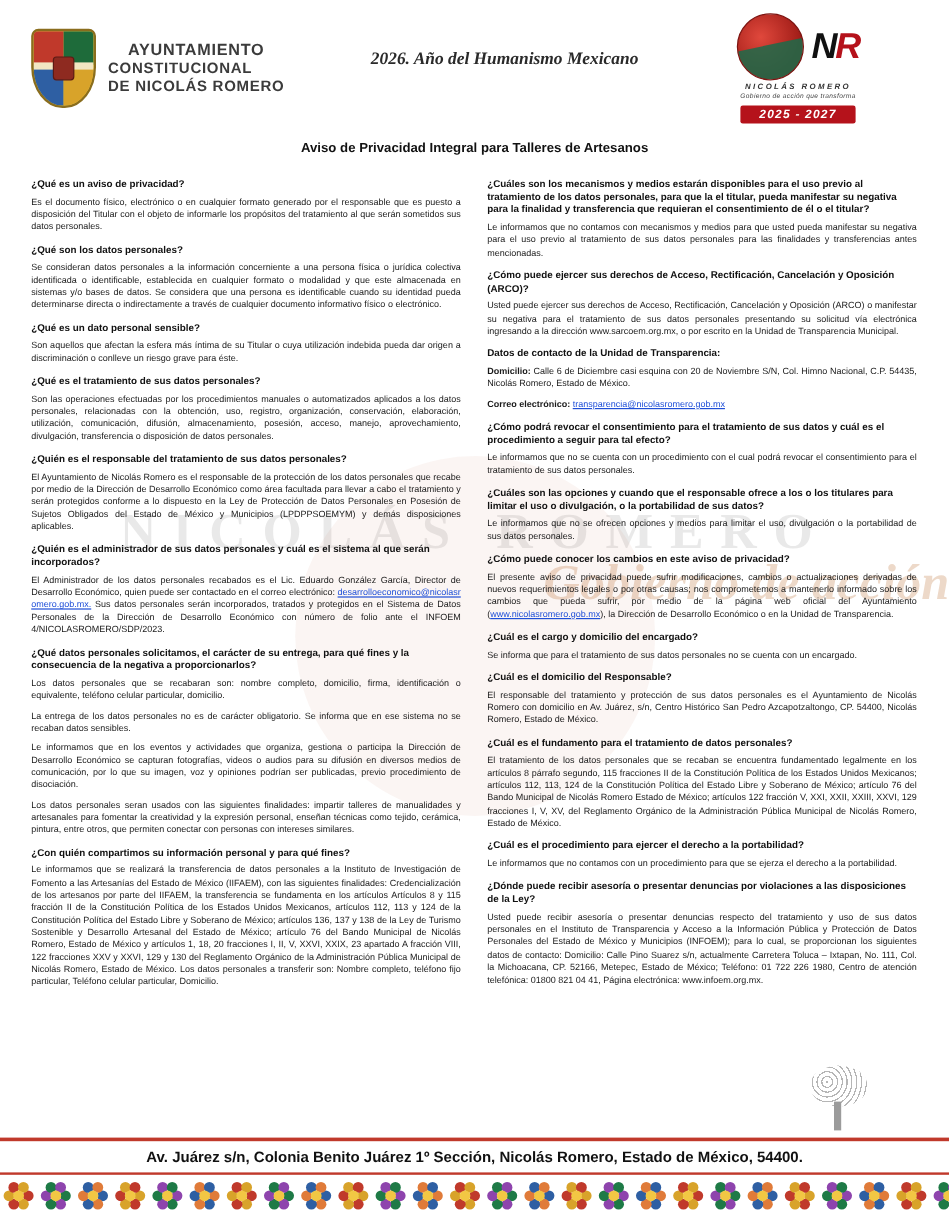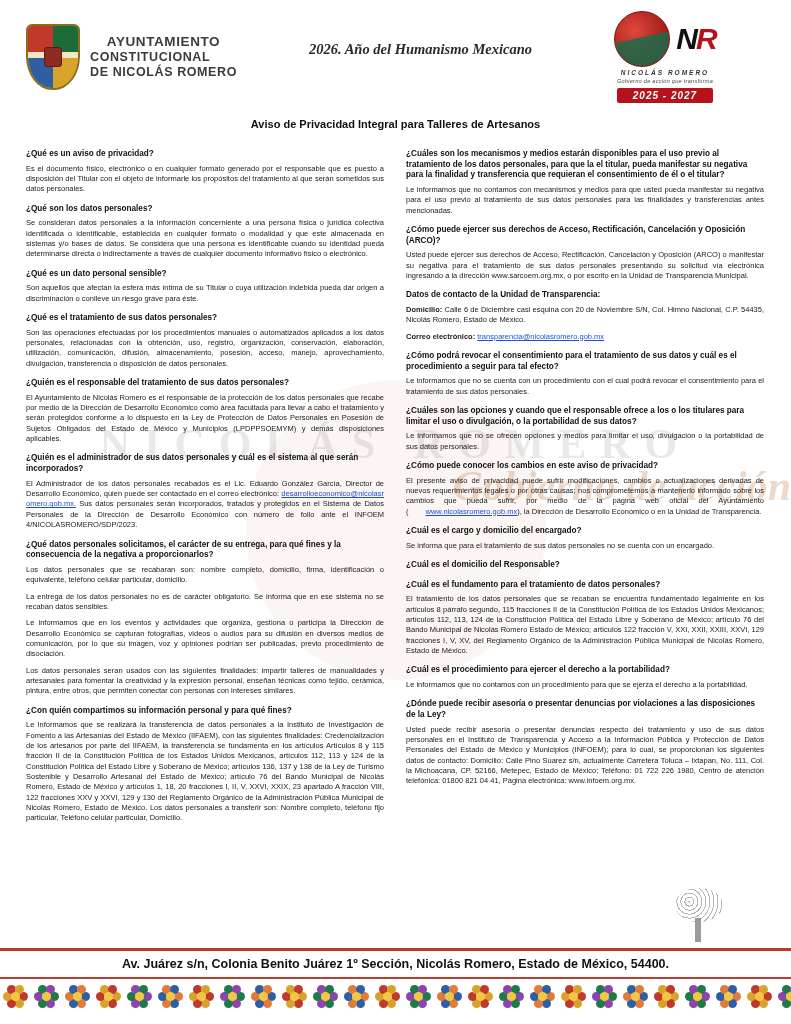"www.nicolasromero.gob.mx" .blue { padding-left: 17px -> none }
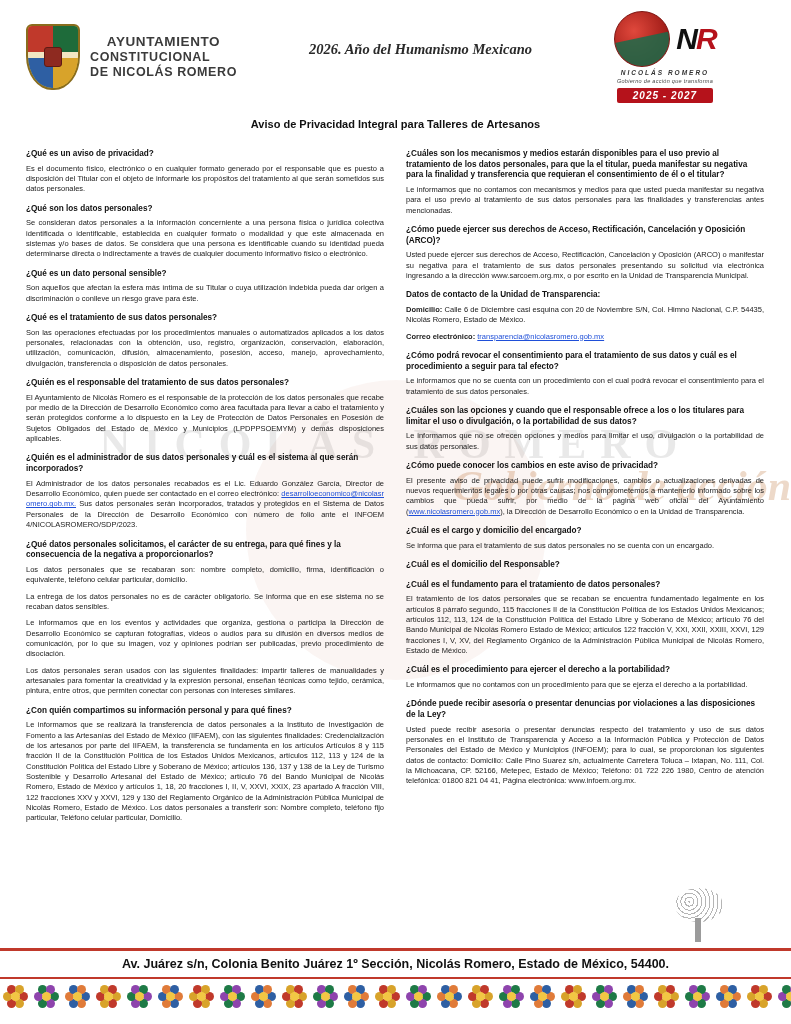"El responsable del tratamiento y" p.t { html: none -> <p>El responsable del tratamiento y protección de sus datos personales es el Ayuntamiento de Nicolás Romero con domicilio en Av. Juárez, s/n, Centro Histórico San Pedro Azcapotzaltongo, CP. 54400, Nicolás Romero, Estado de México.</p> }
